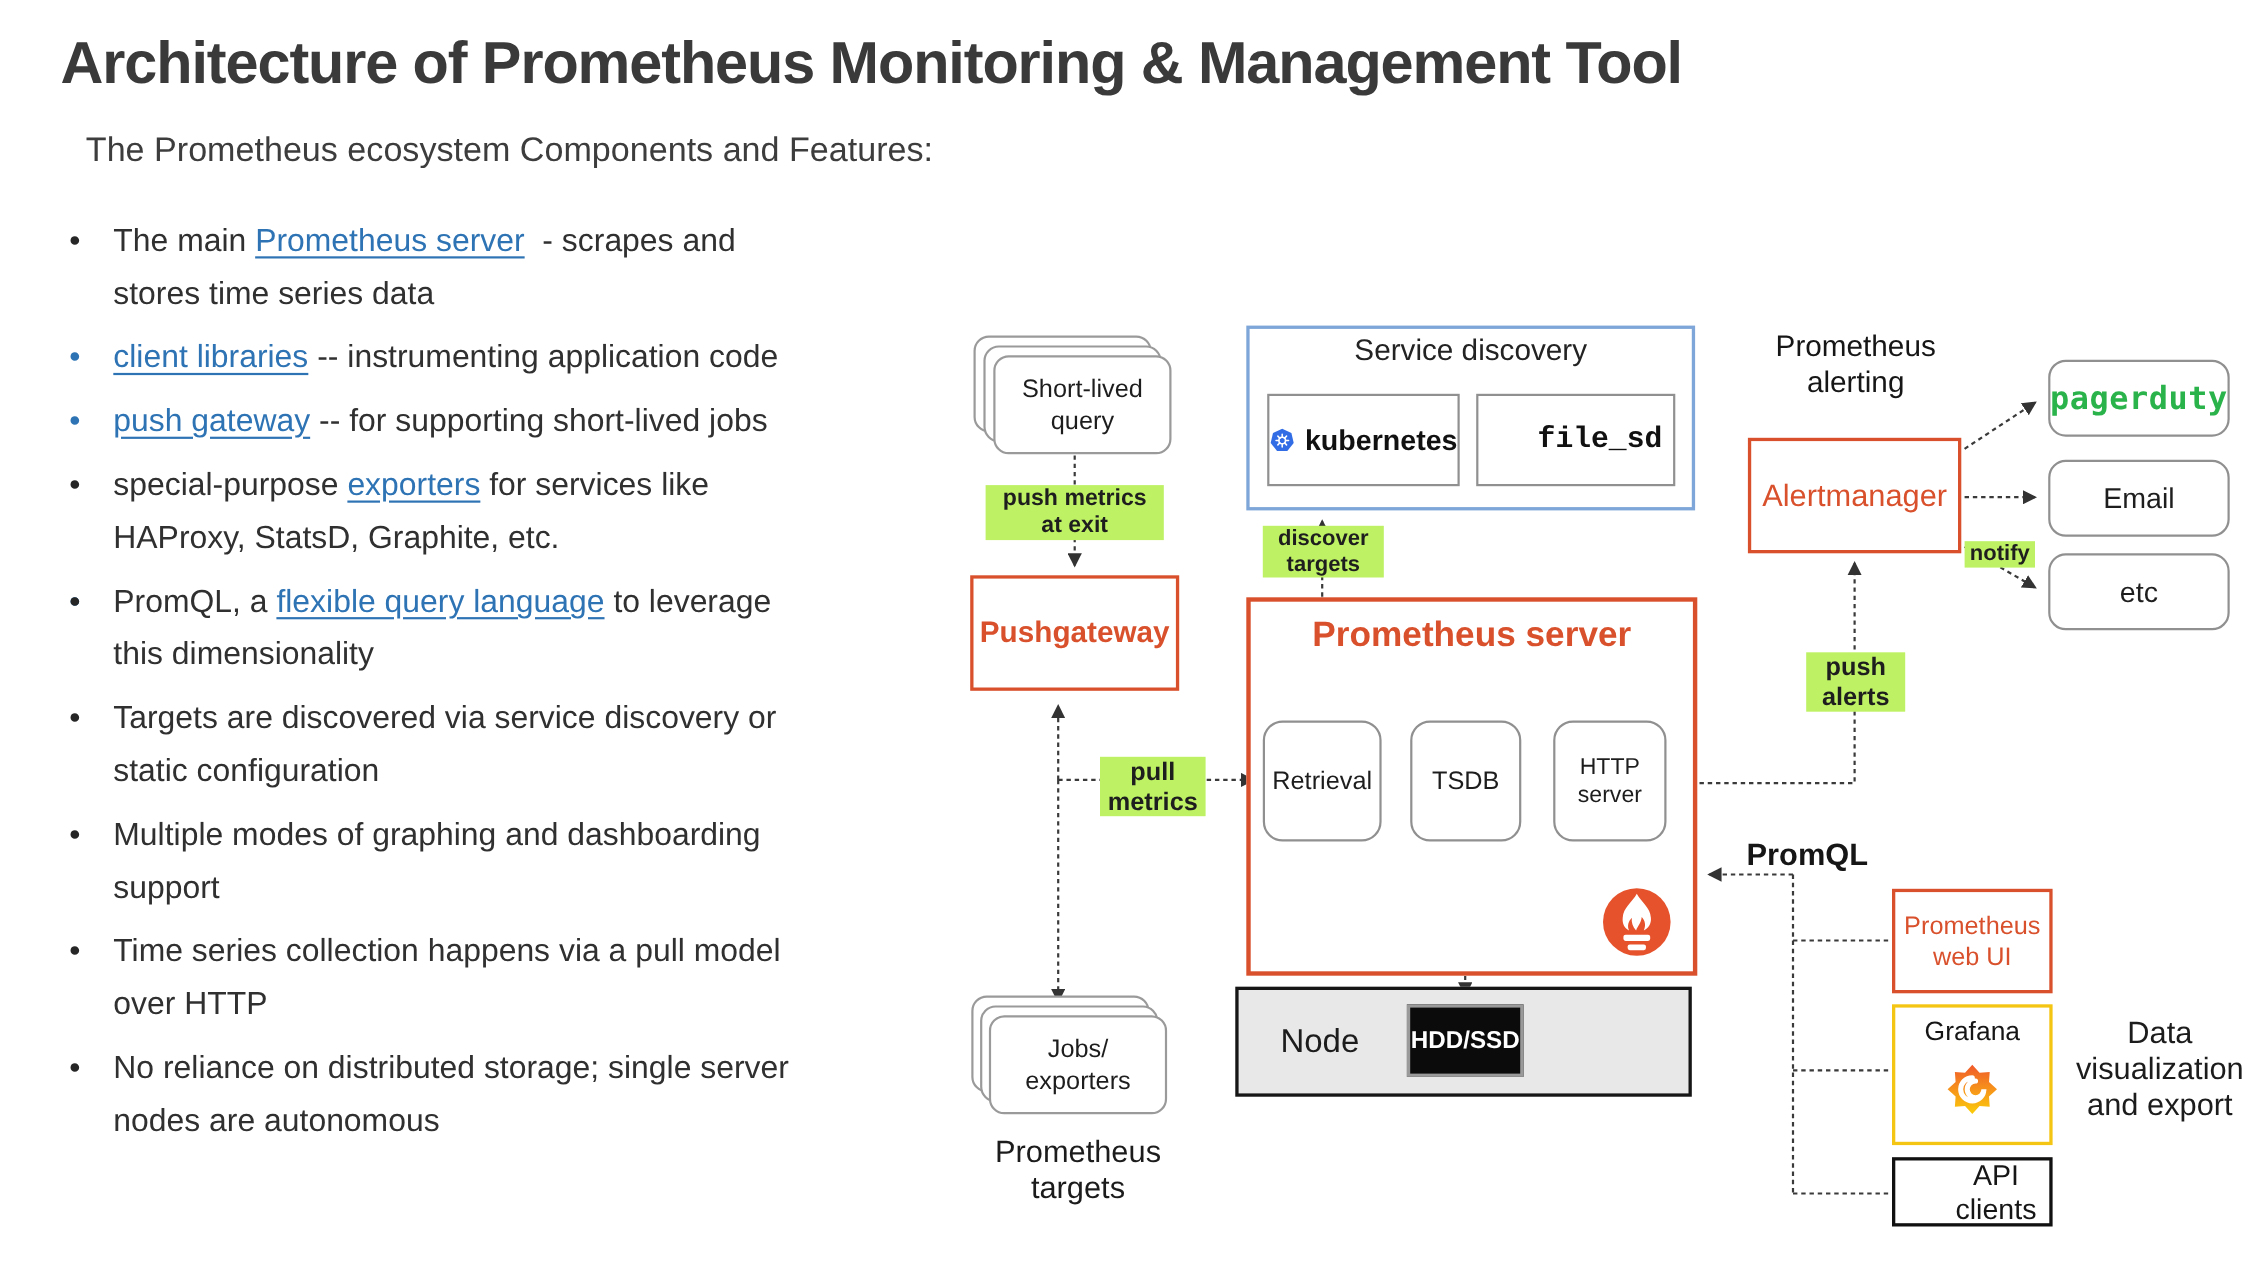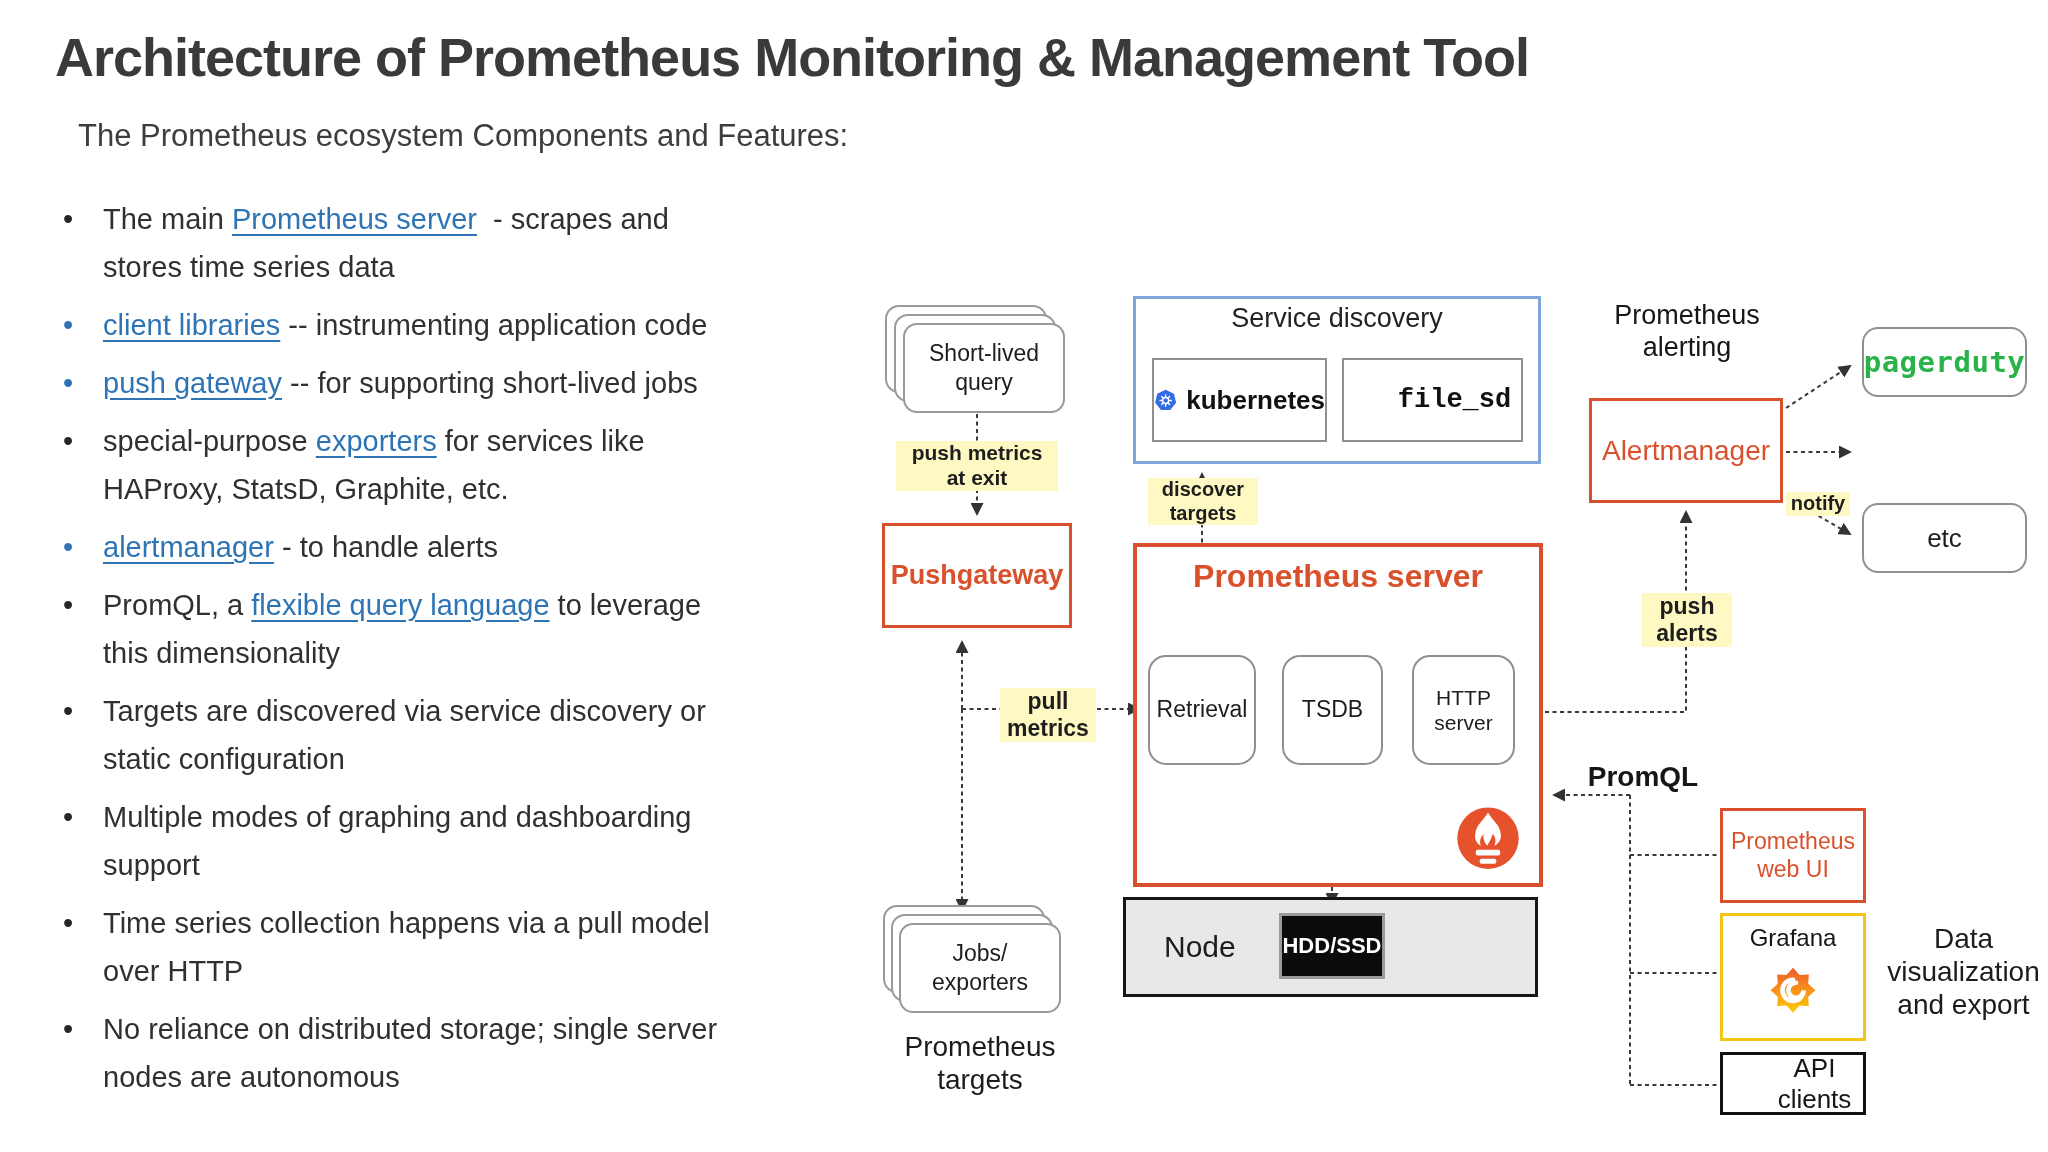"push metrics" .lbl { background: #fef9c3 -> #bef264 }
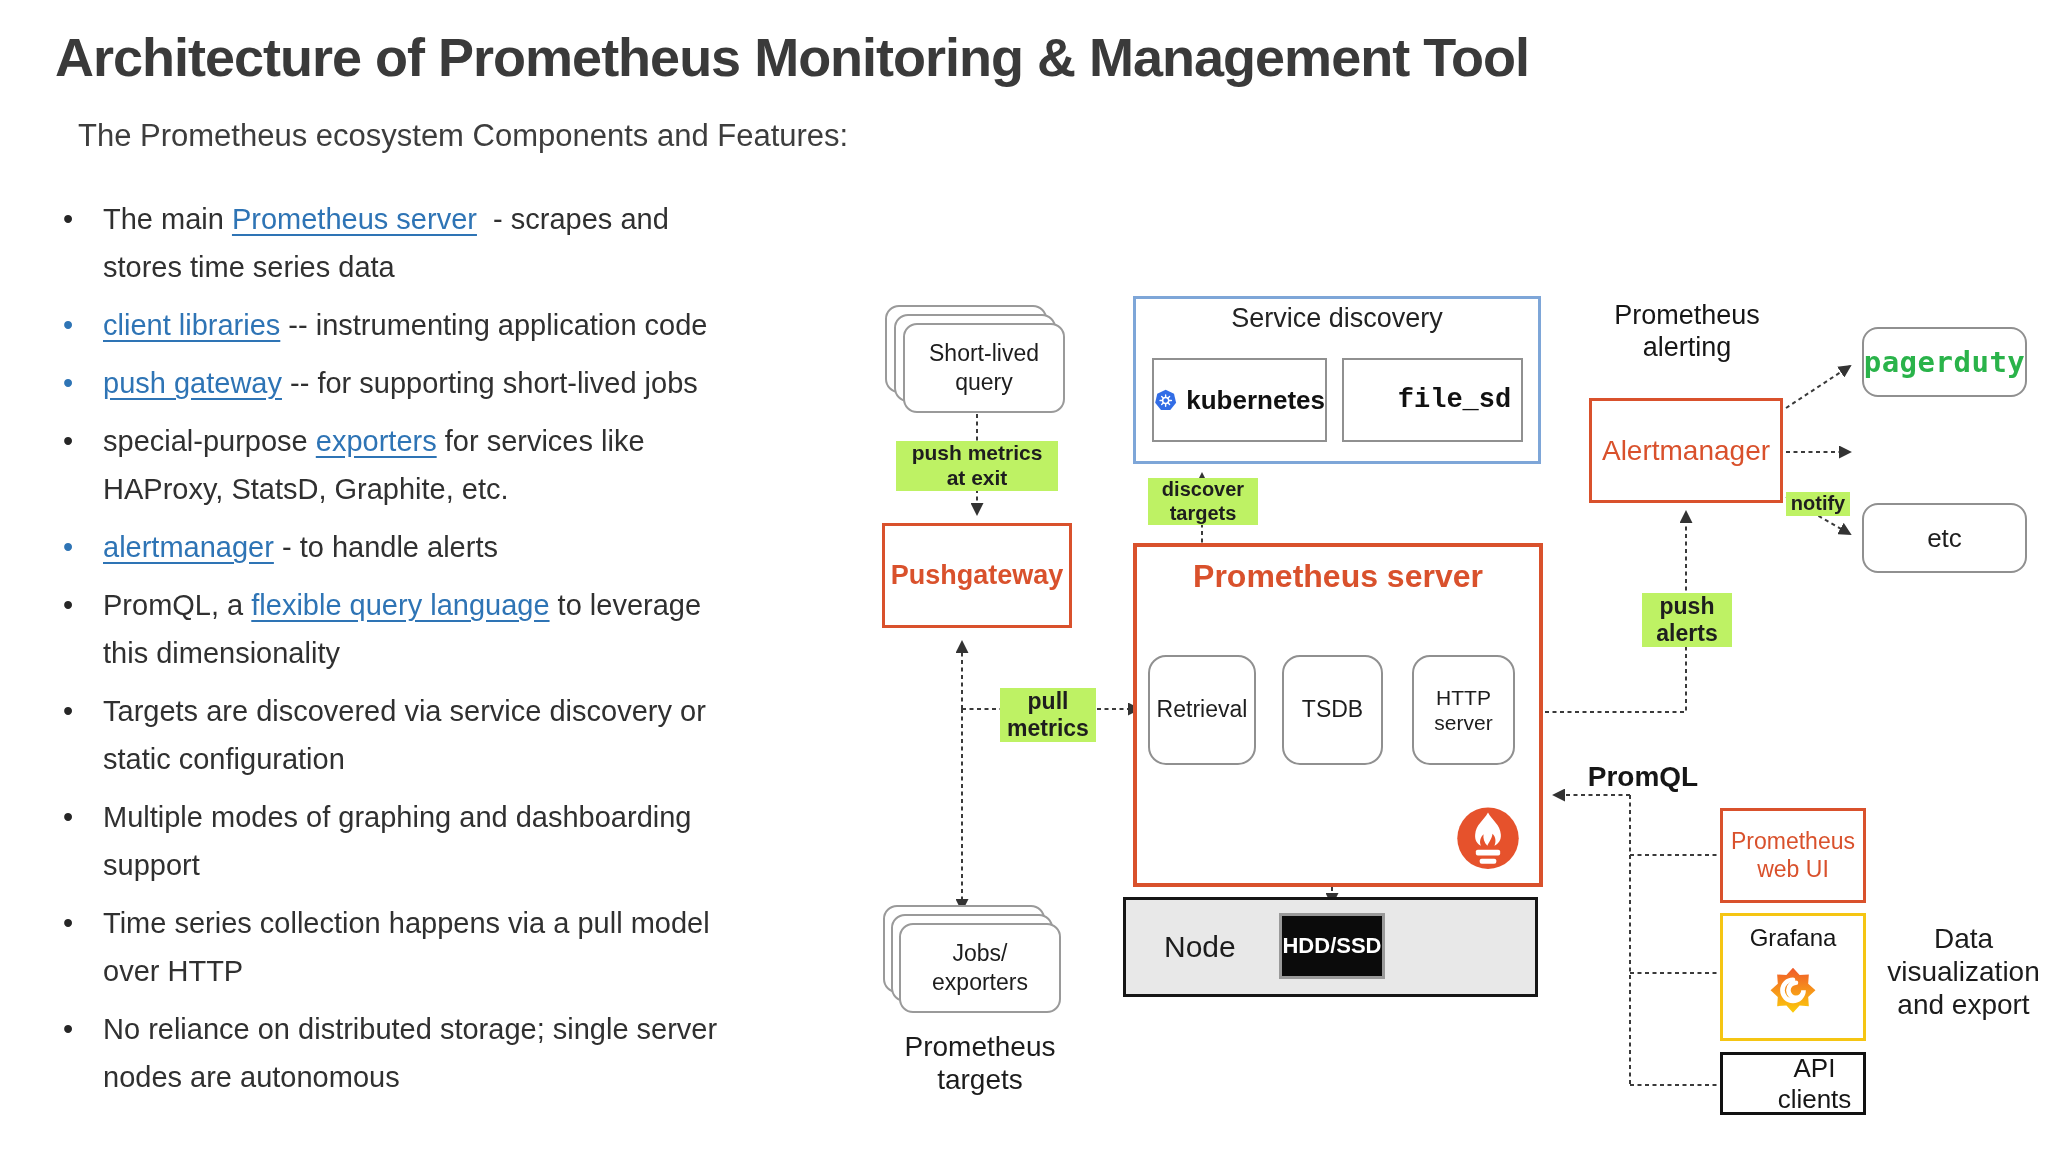"Email" div.box { html: none -> <div> <span>Email</span> </div> }
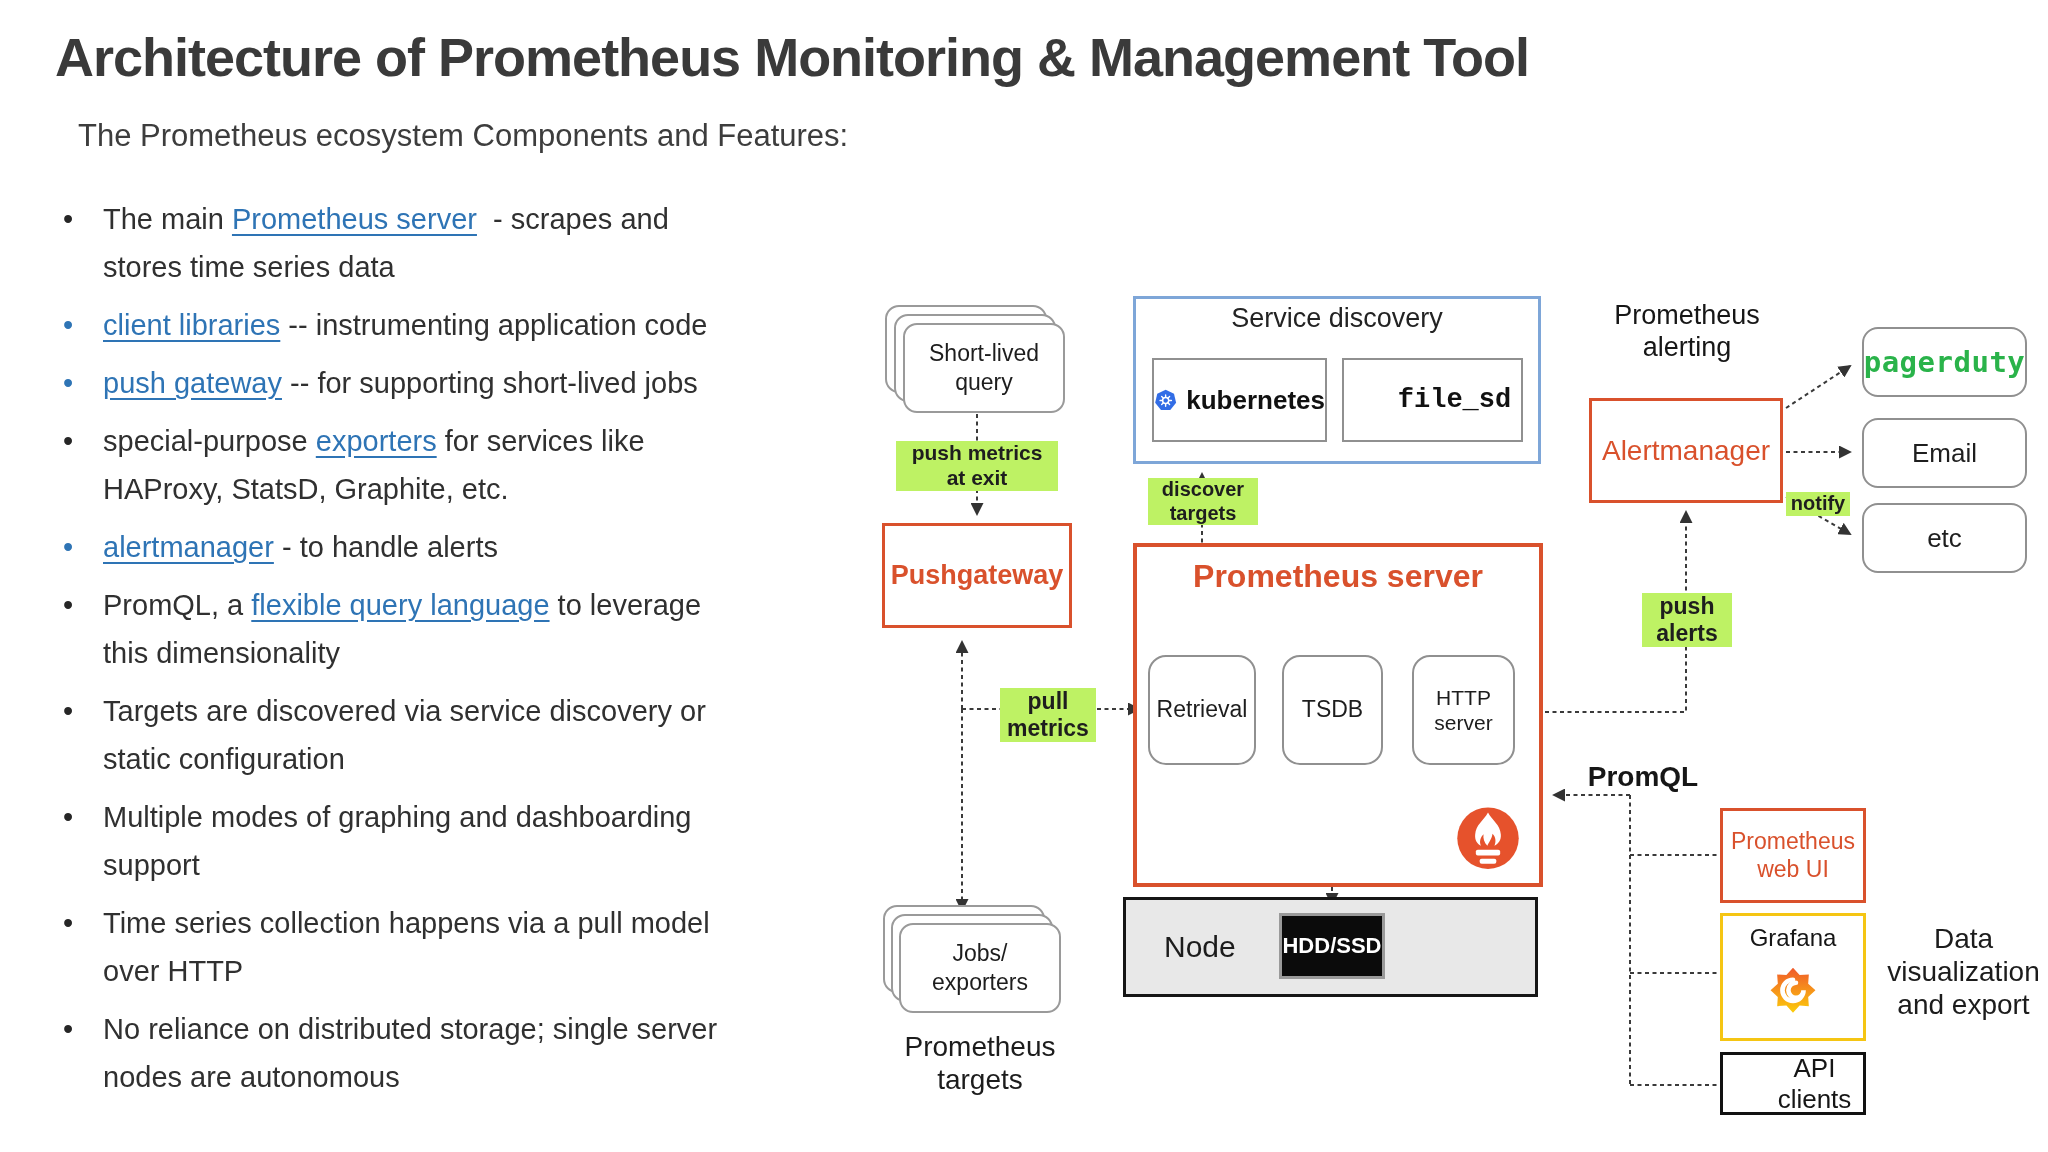"alertmanager - to handle alerts" span.btxt { html: <span><a>alertmanager</a> - to handle alerts</span> -> none }
